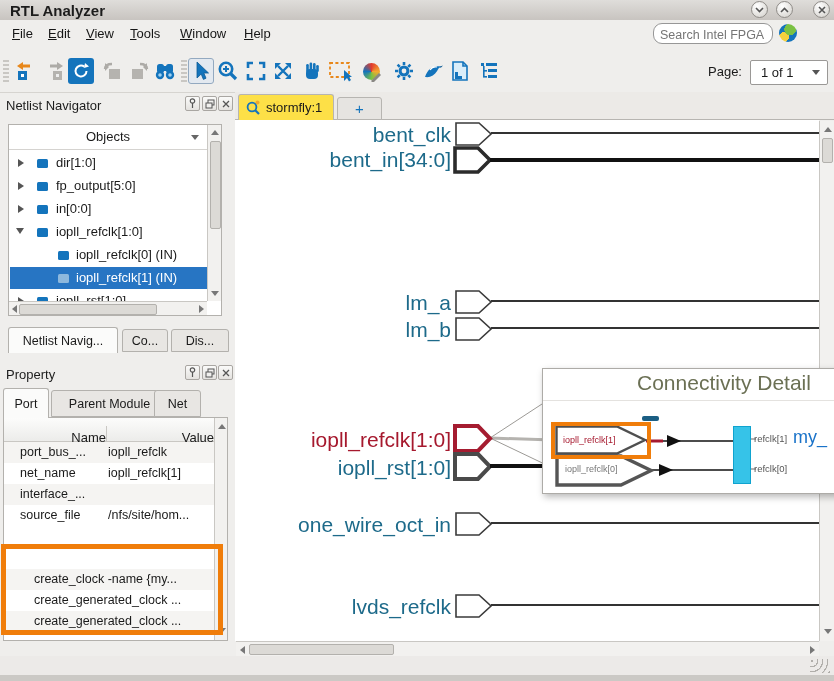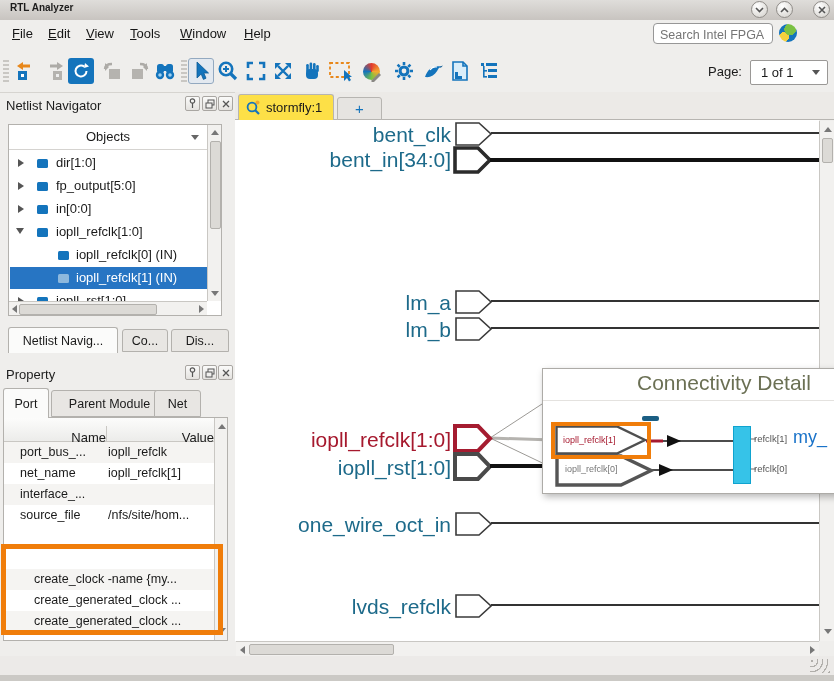"RTL Analyzer" .title-text { font-size: 10px -> 15px }
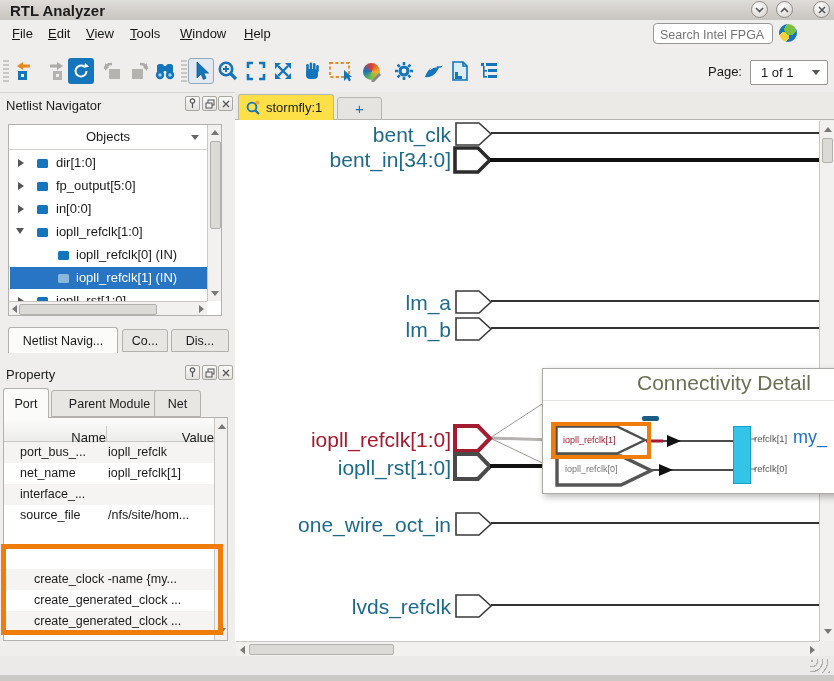"Search Intel FPGA" .searchbox { border-radius: 4px -> 9px }
